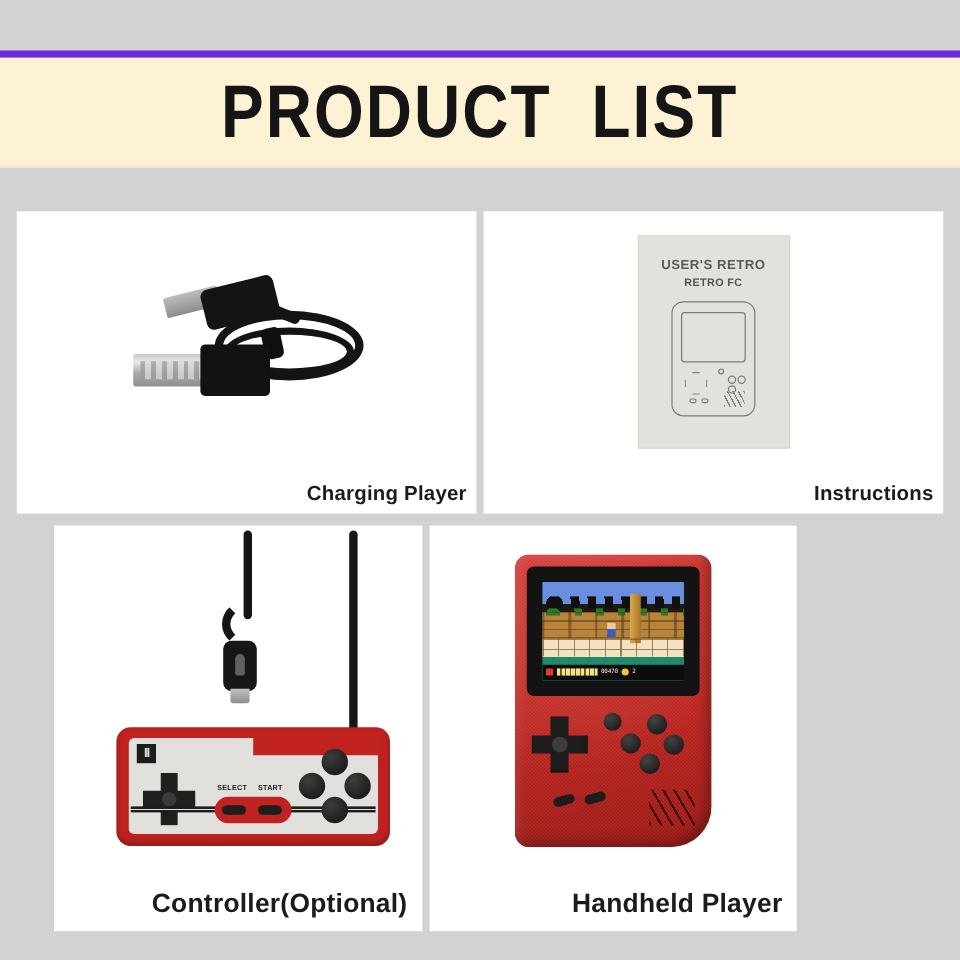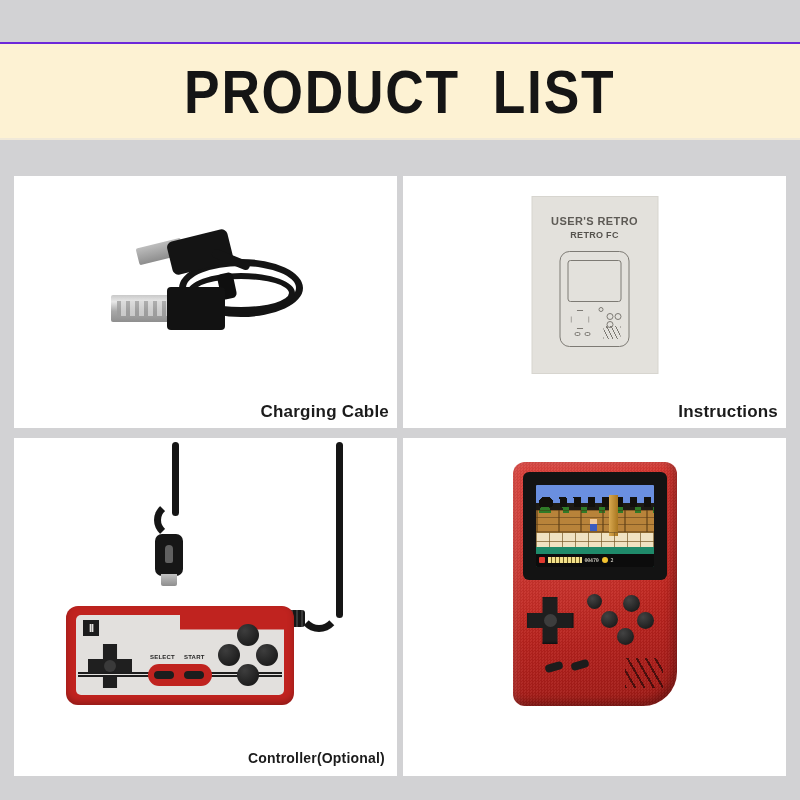"PRODUCT LIST" .header-band { border-top: 2px solid #6d28d9 -> 6px solid #6d28d9 }
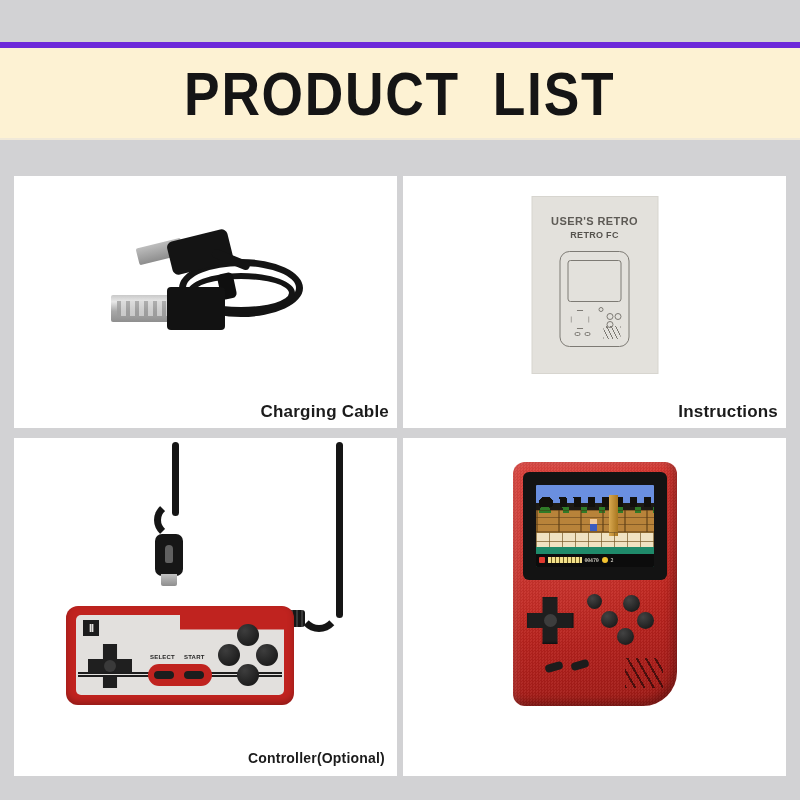"Charging Cable" div.cell-label { text: Cable -> Player }
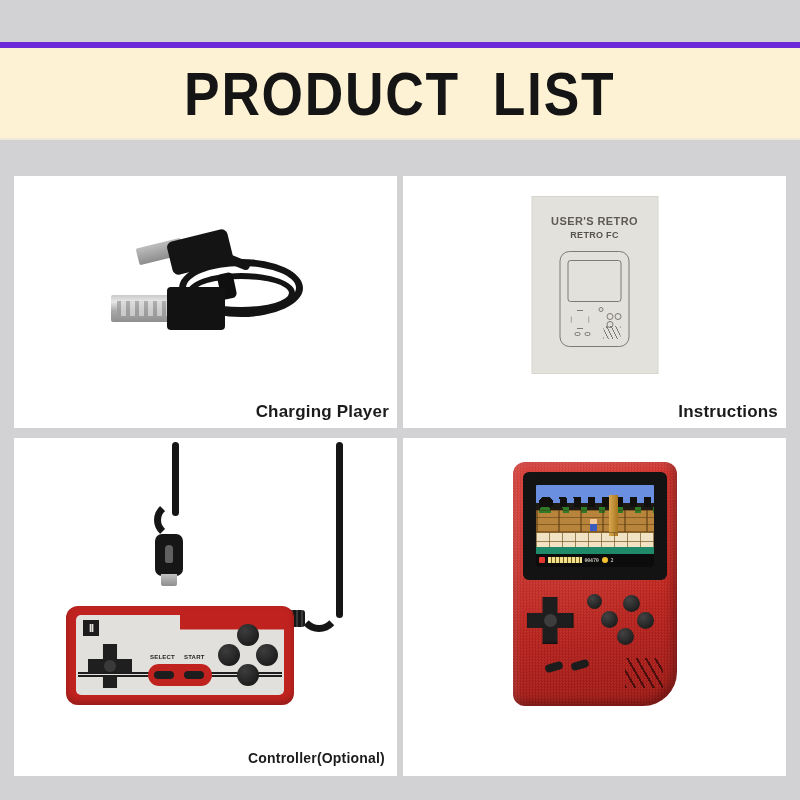"II" .row-bottom { margin-left: none -> 31px; width: 772px -> 619px }
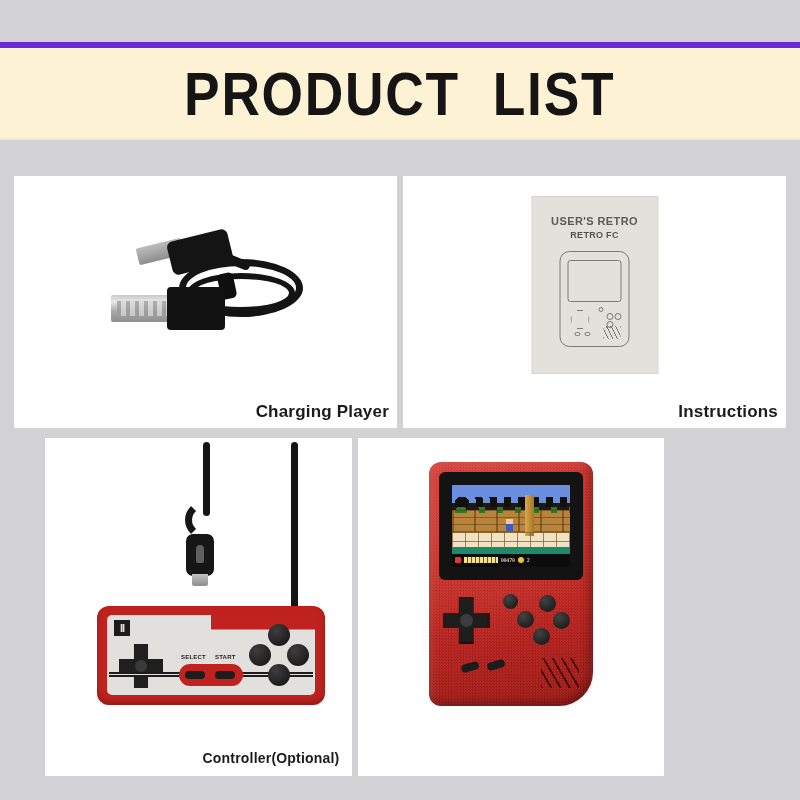"Controller(Optional)" .row-bottom .cell-label { font-size: 14px -> 22px }
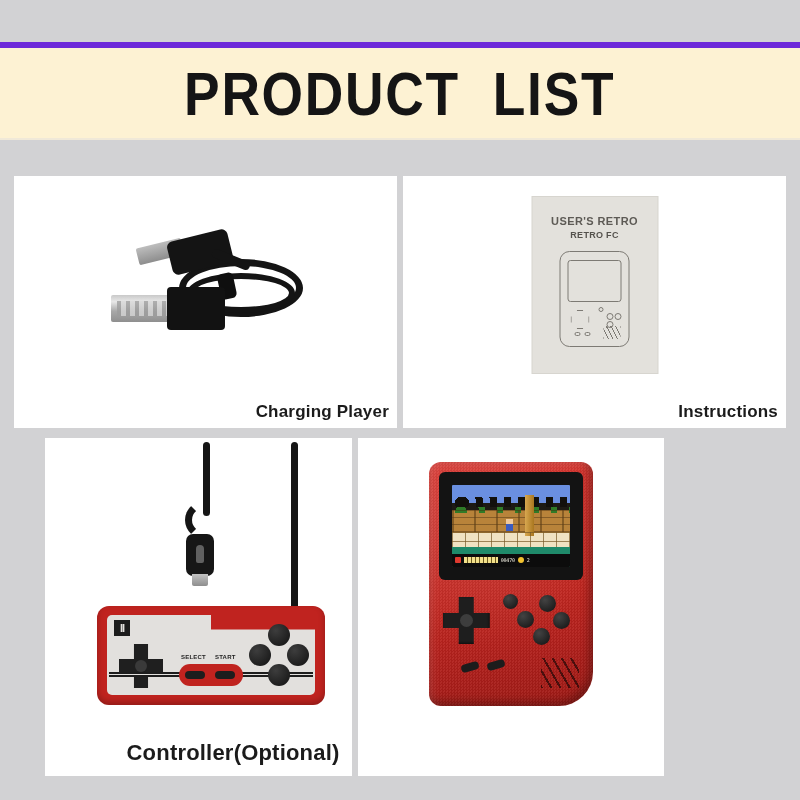"Handheld Player" div.cell-label { html: none -> <div>Handheld Player</div> }
